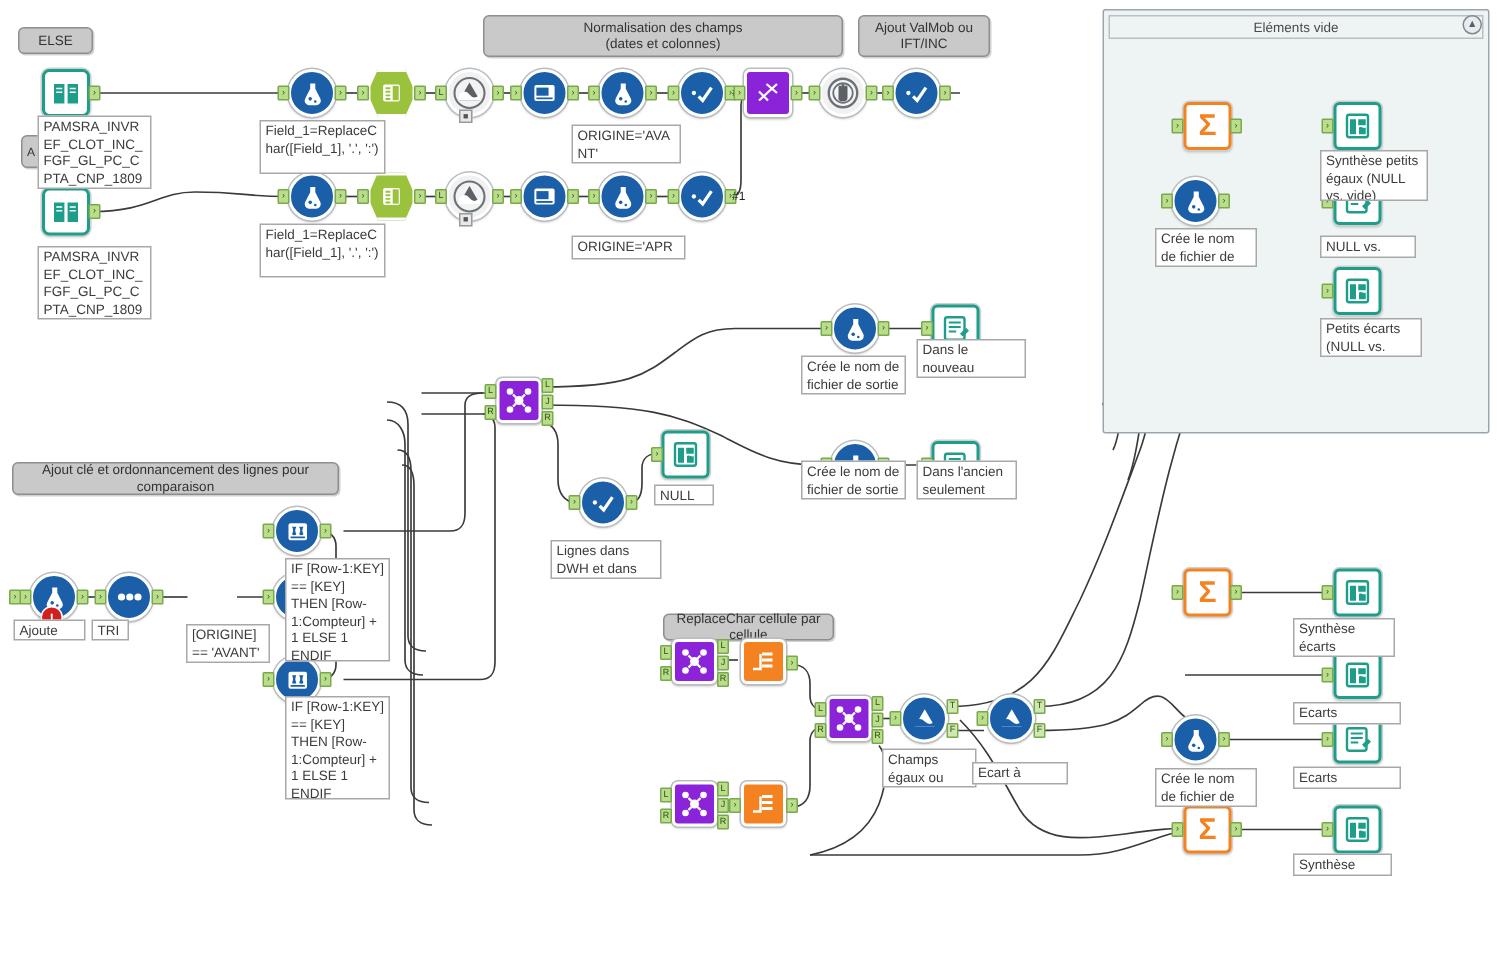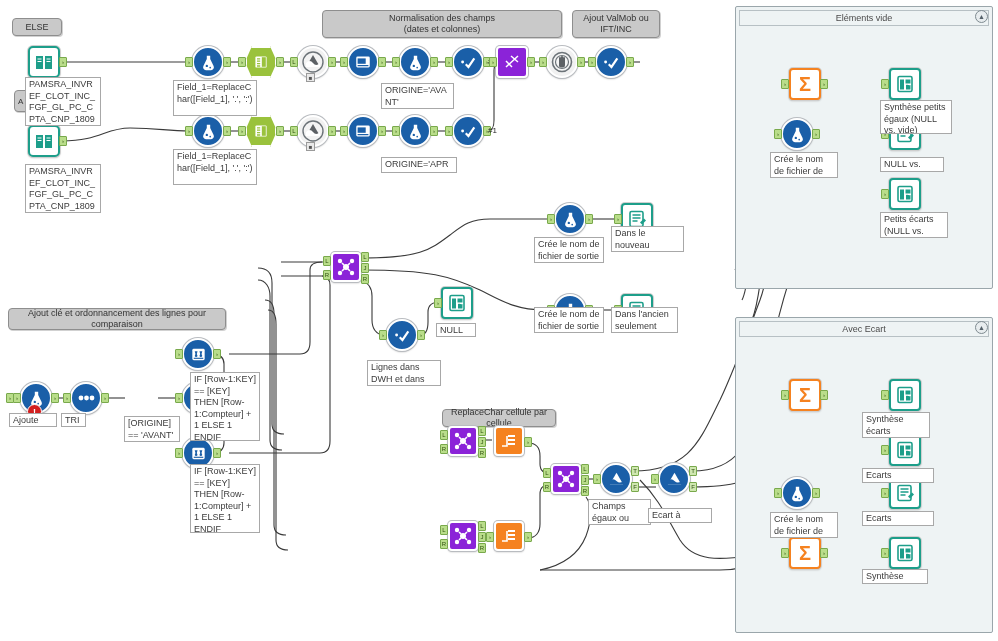"Avec Ecart" div.container { html: <div> <div> <span>Avec Ecart</span> </div> <div>▲</div> </div> -> none }
